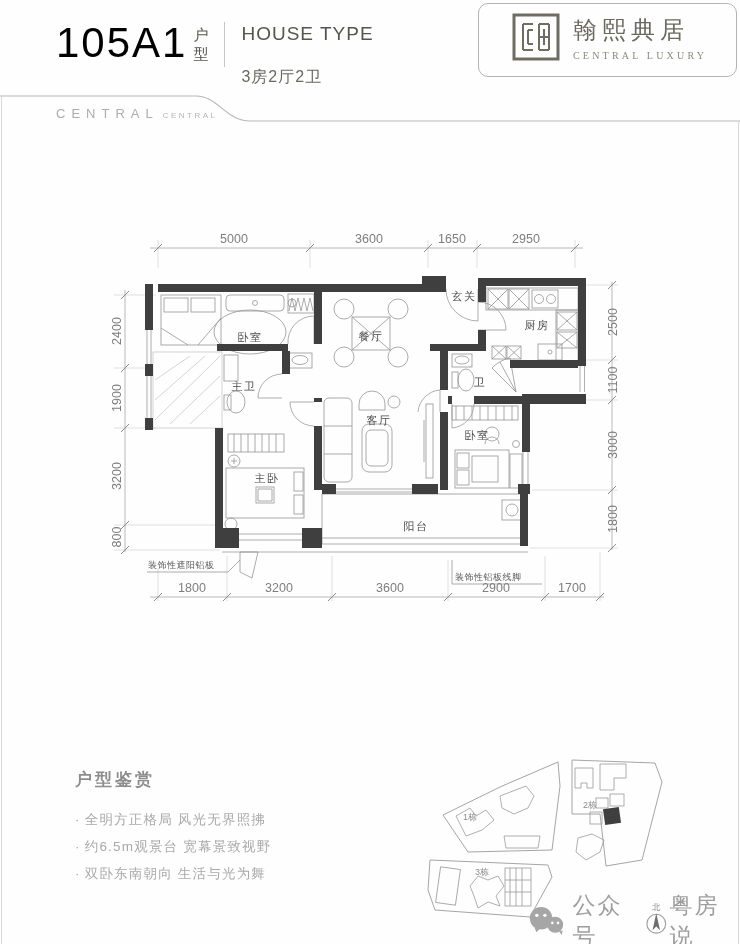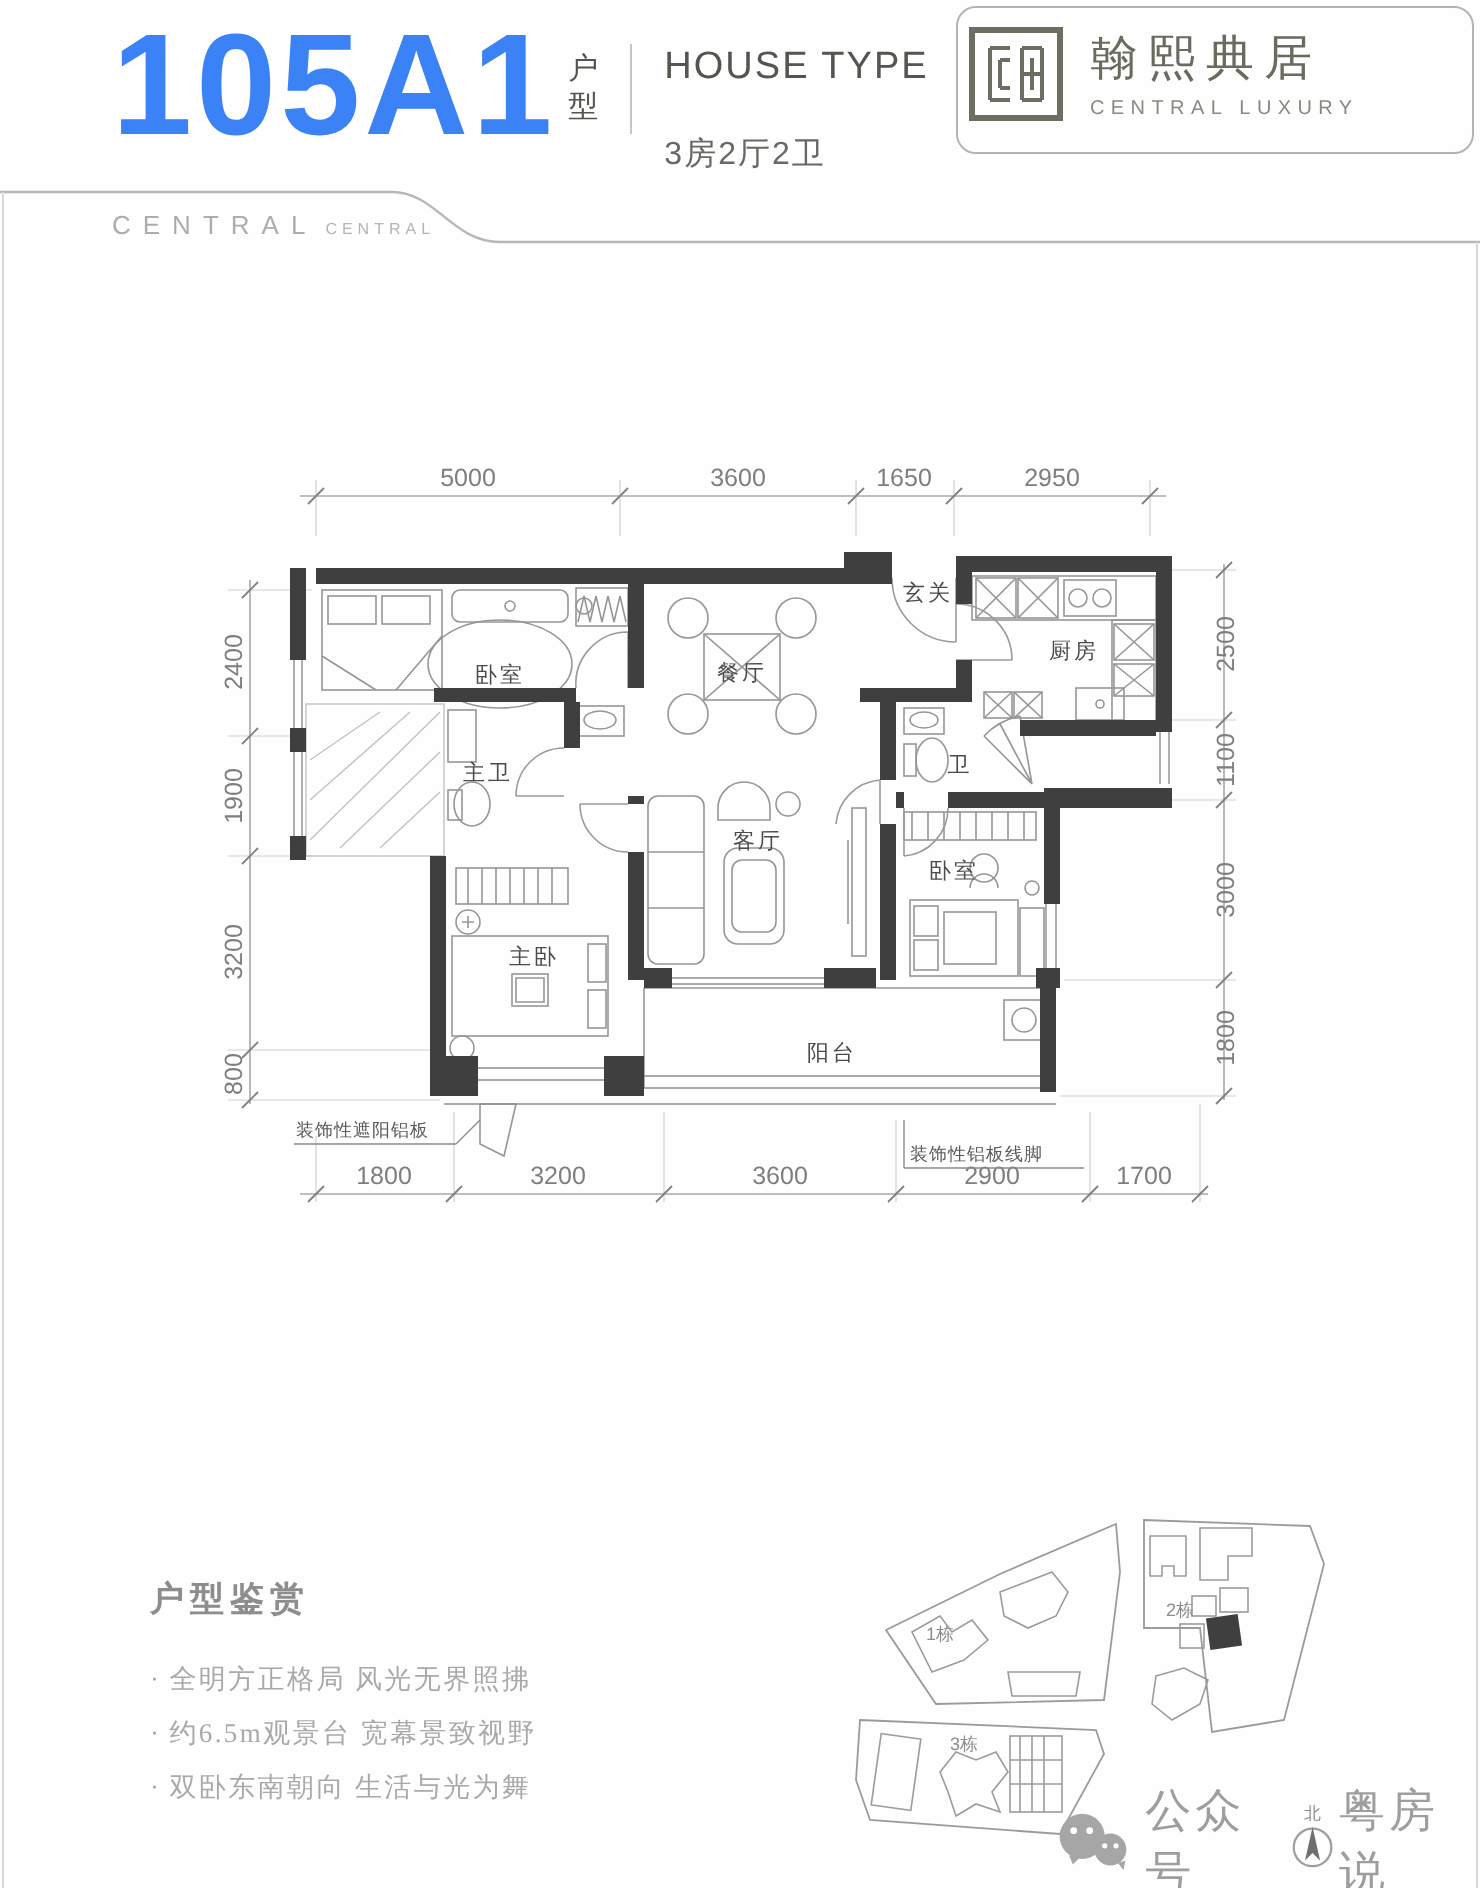"105A1" #unit-number { color: #3b82f6 -> #000000; font-size: 72px -> 42px; font-weight: 700 -> 400 }
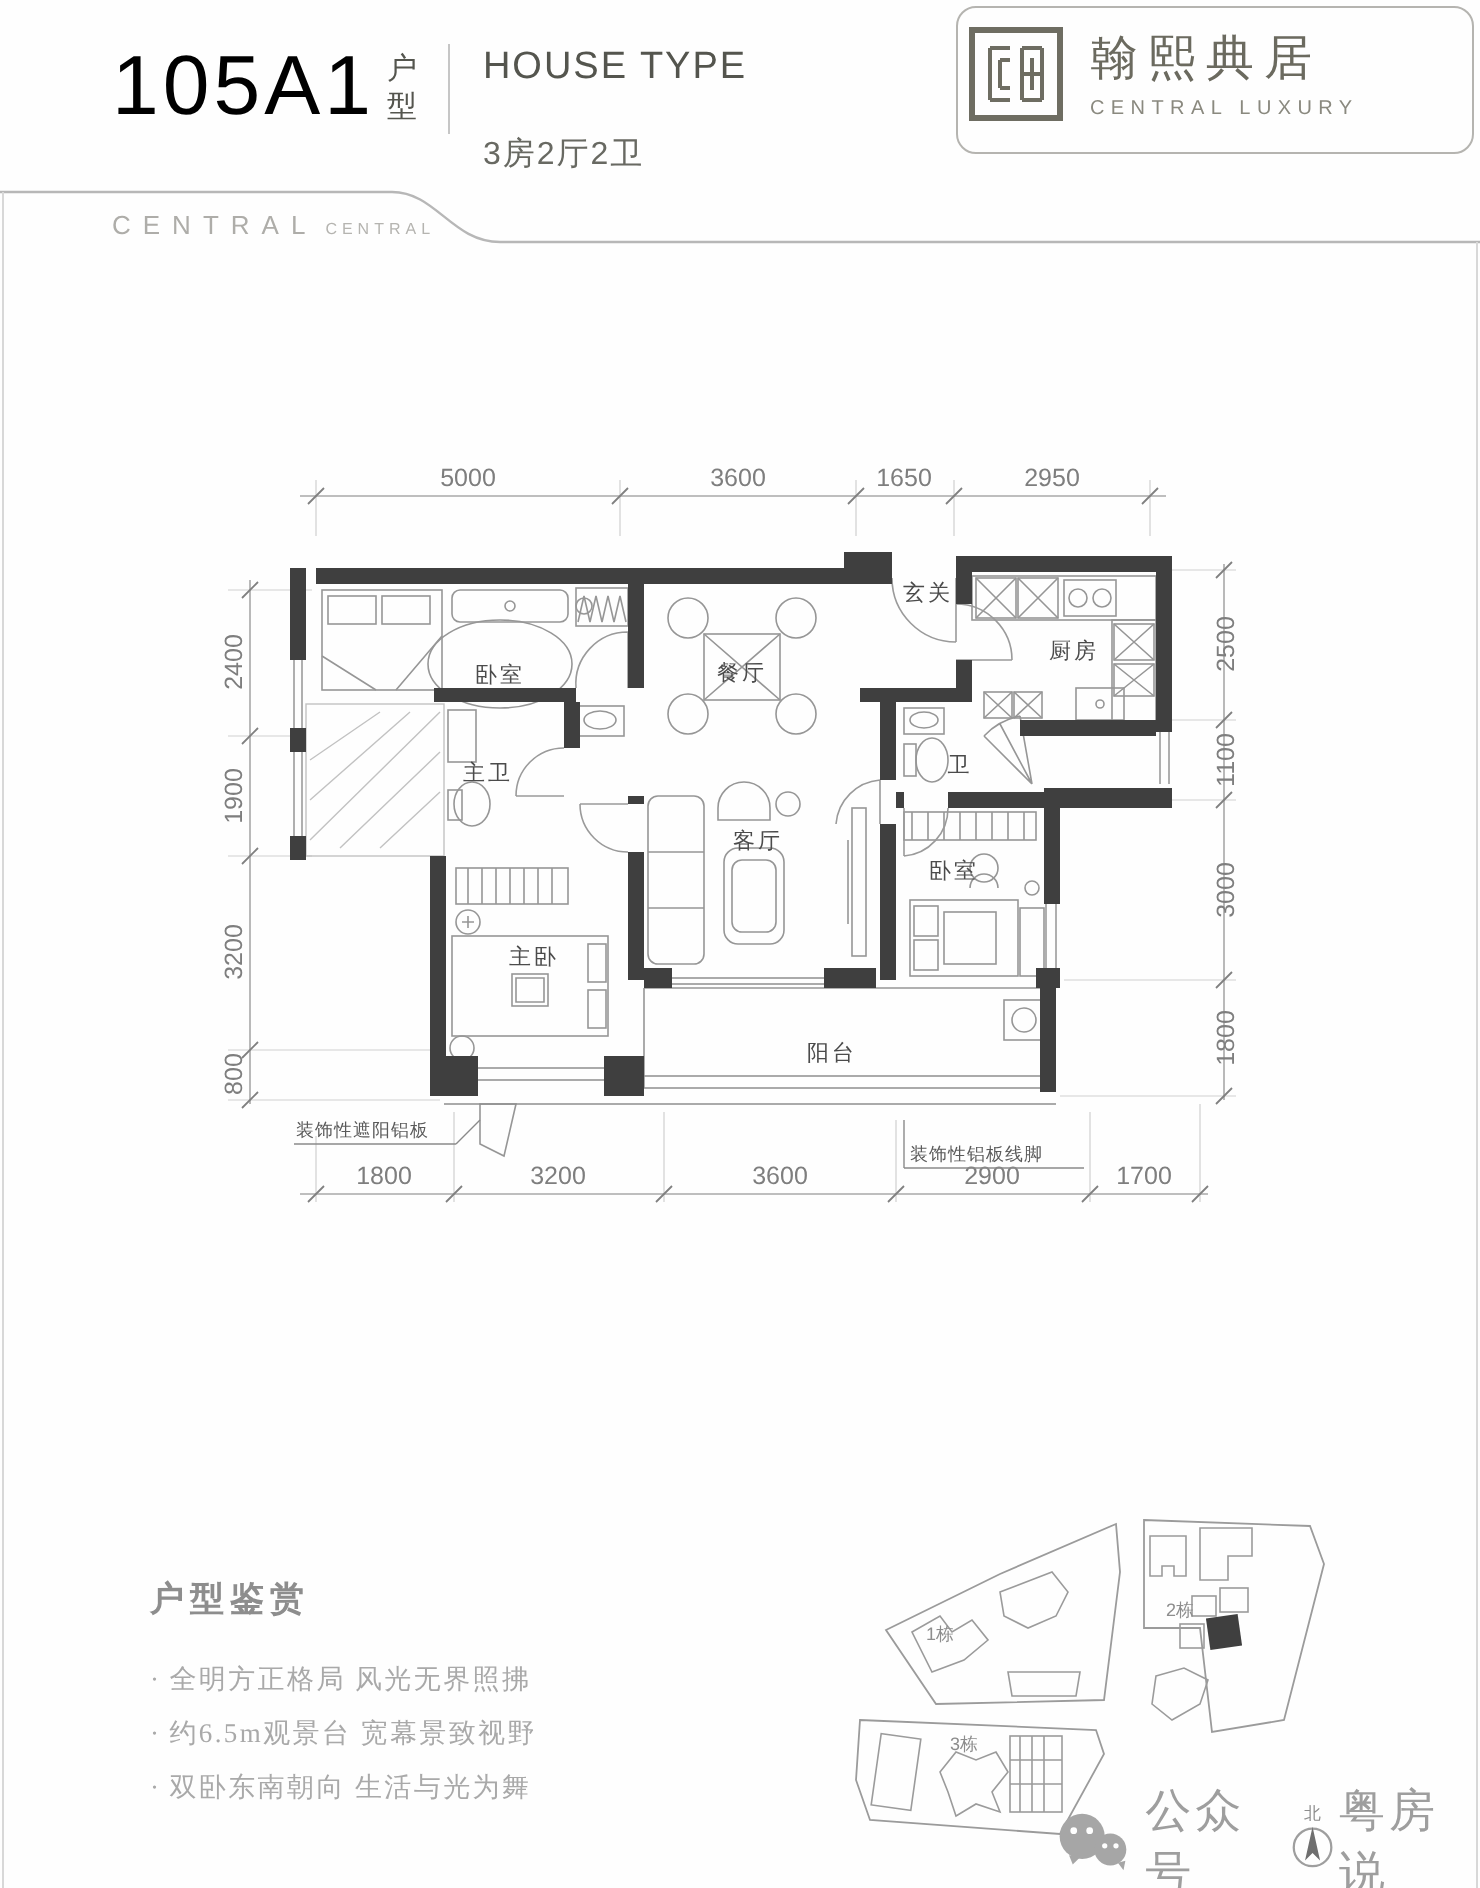"翰熙典居" #logo-content { align-items: none -> center; font-family: none -> Liberation Serif, serif; left: 484px -> 512px }
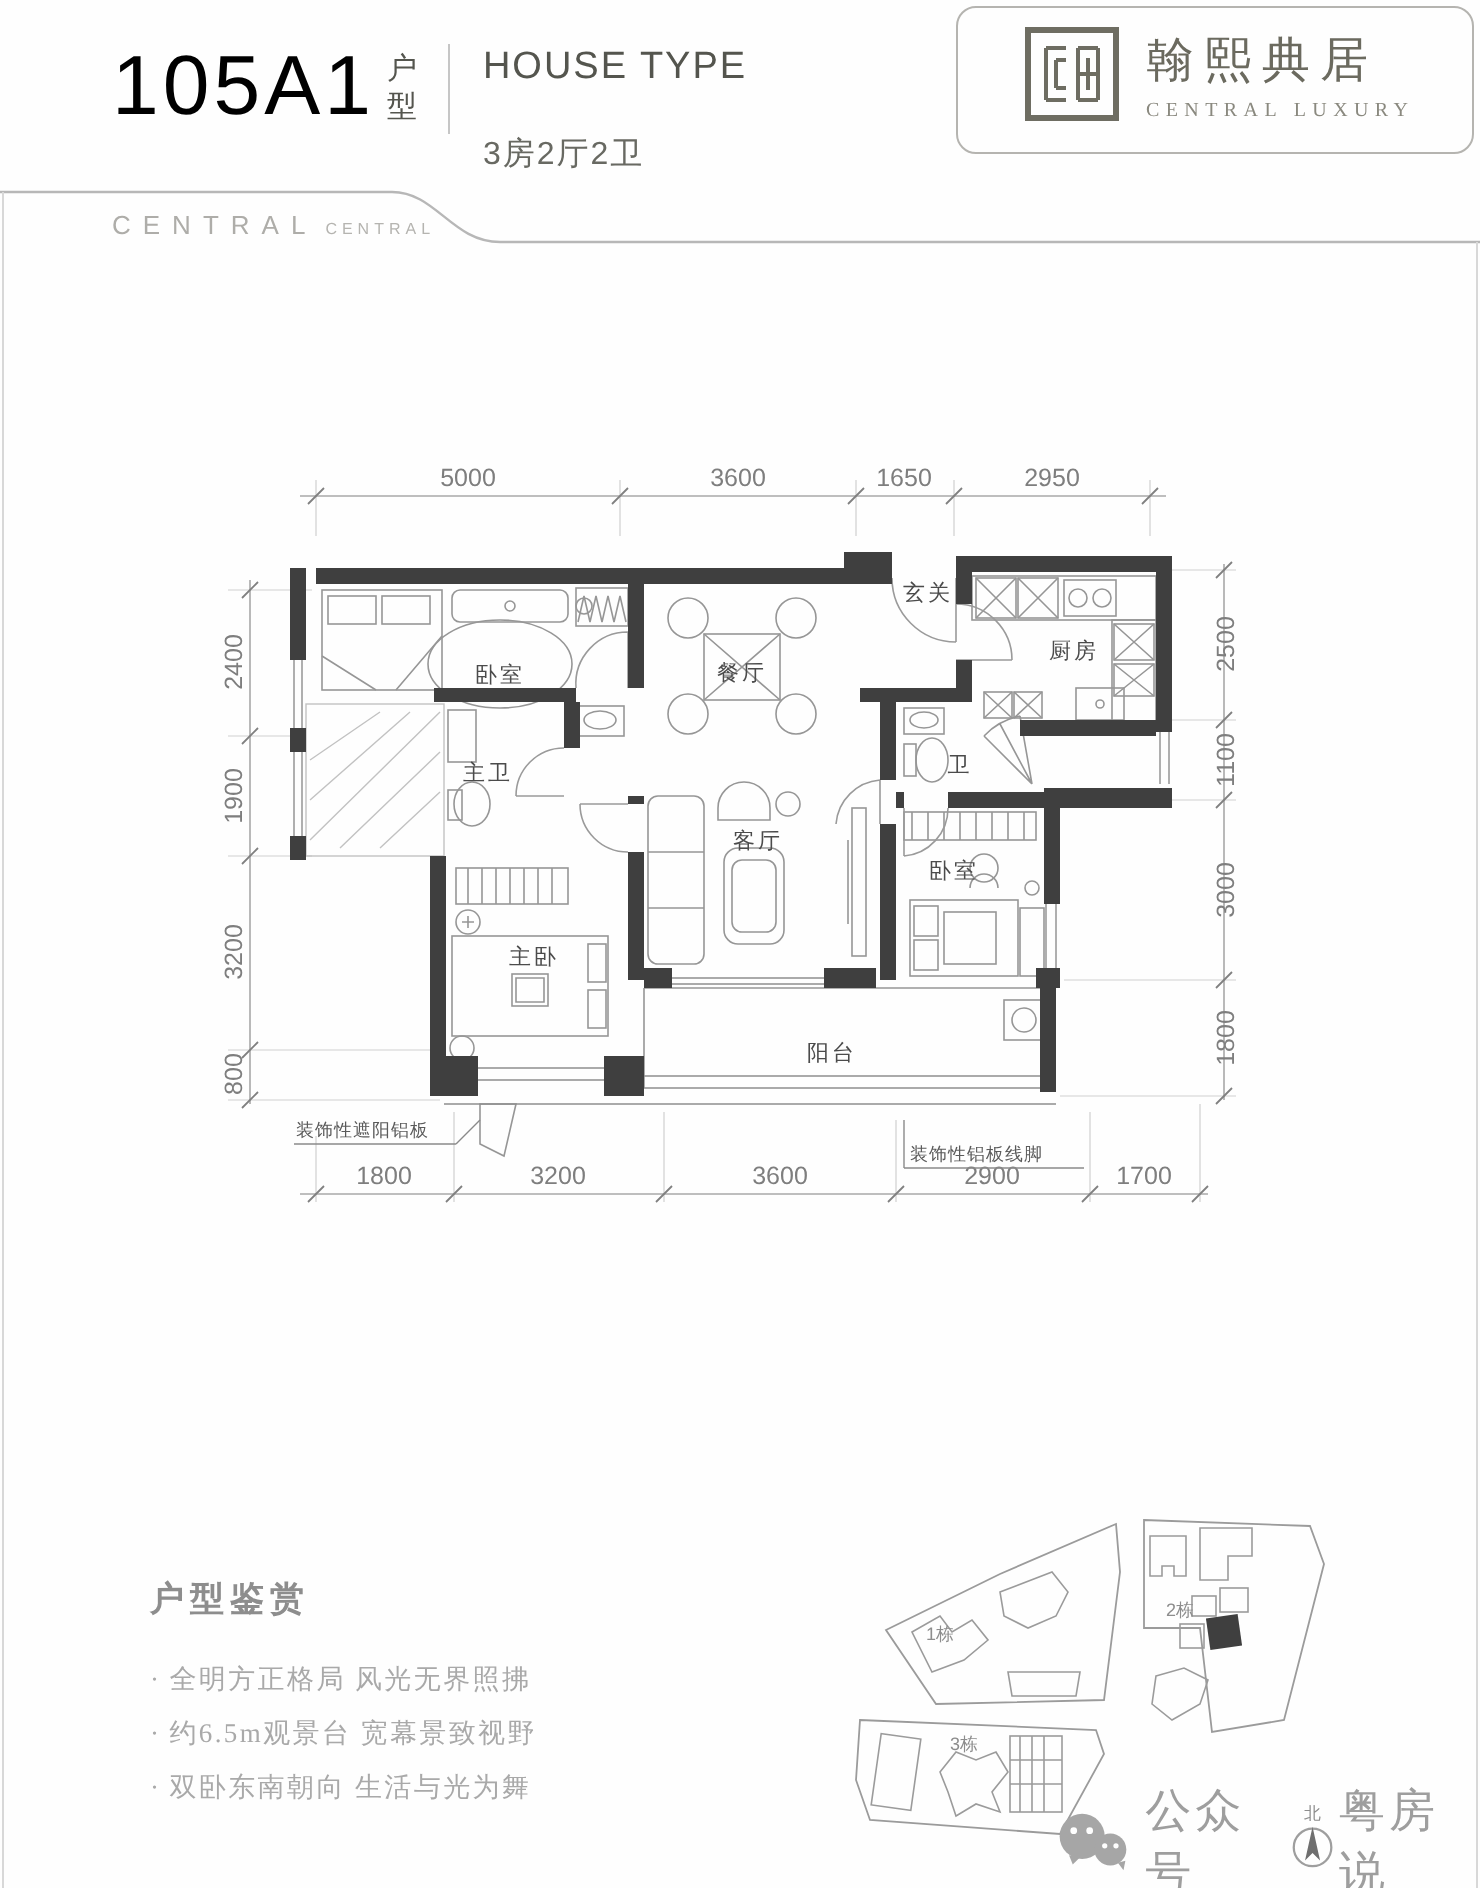"户型鉴赏" #features { font-family: Liberation Serif, serif -> none; top: 788px -> 768px }
